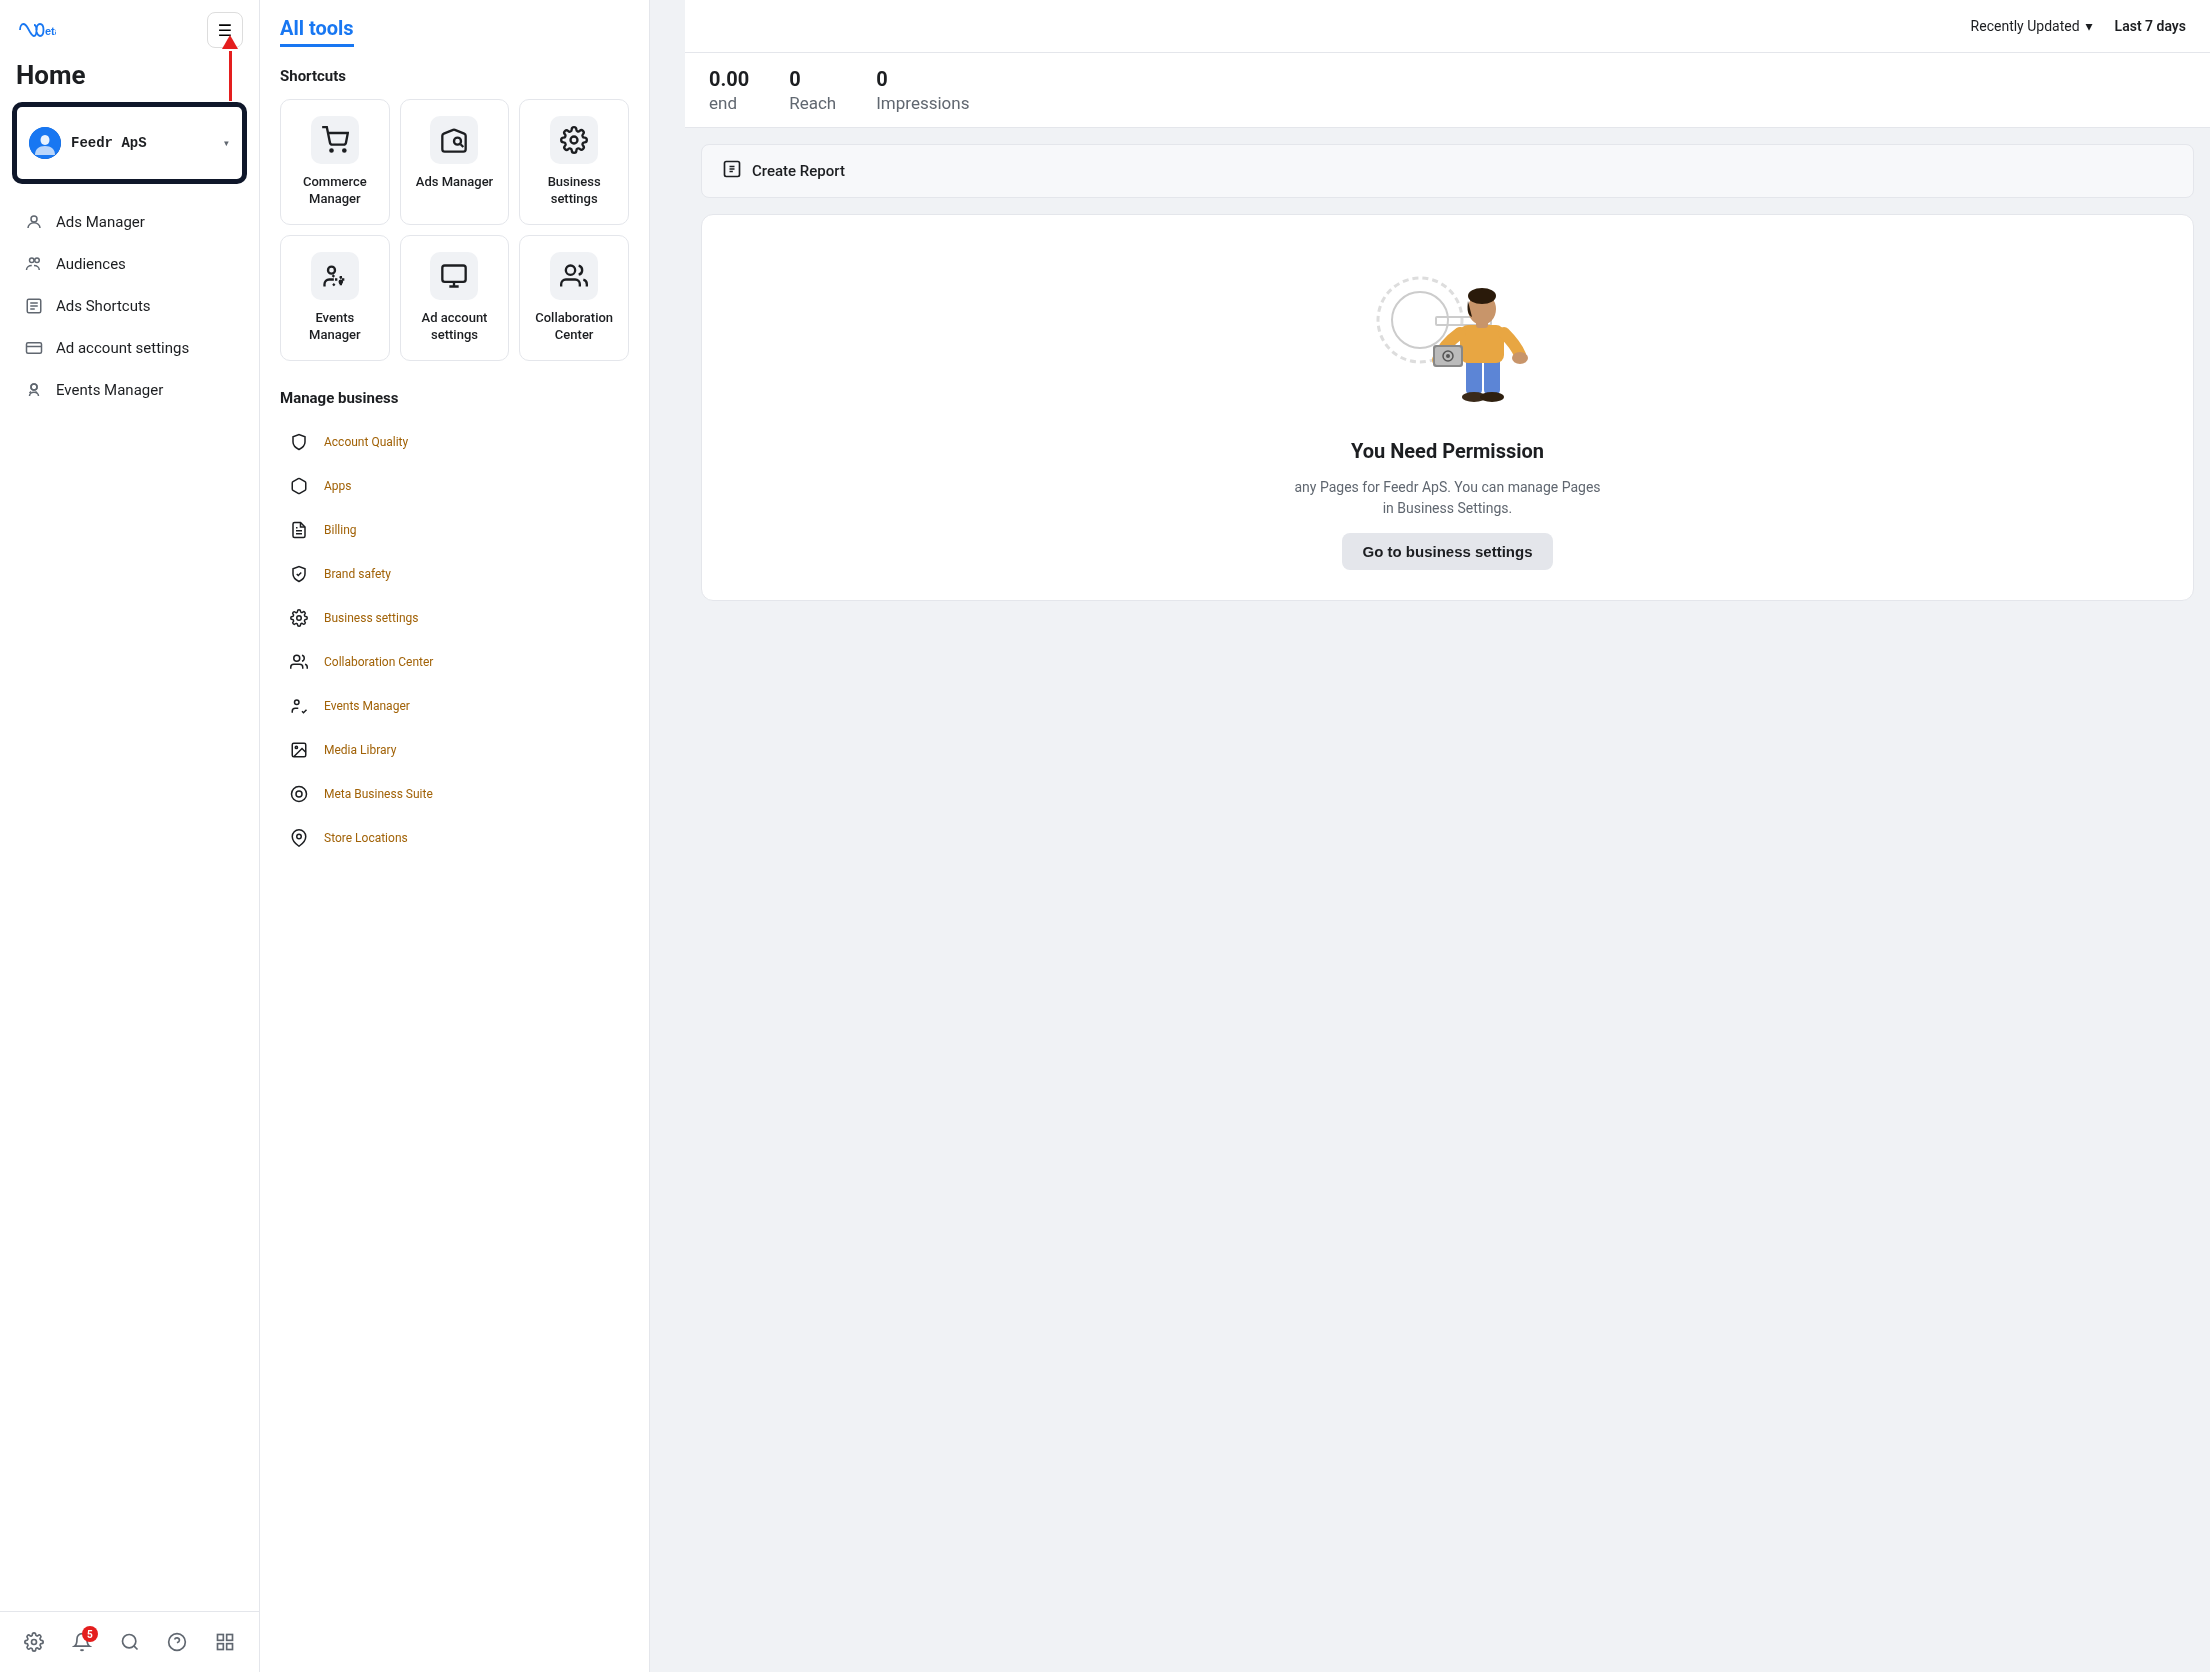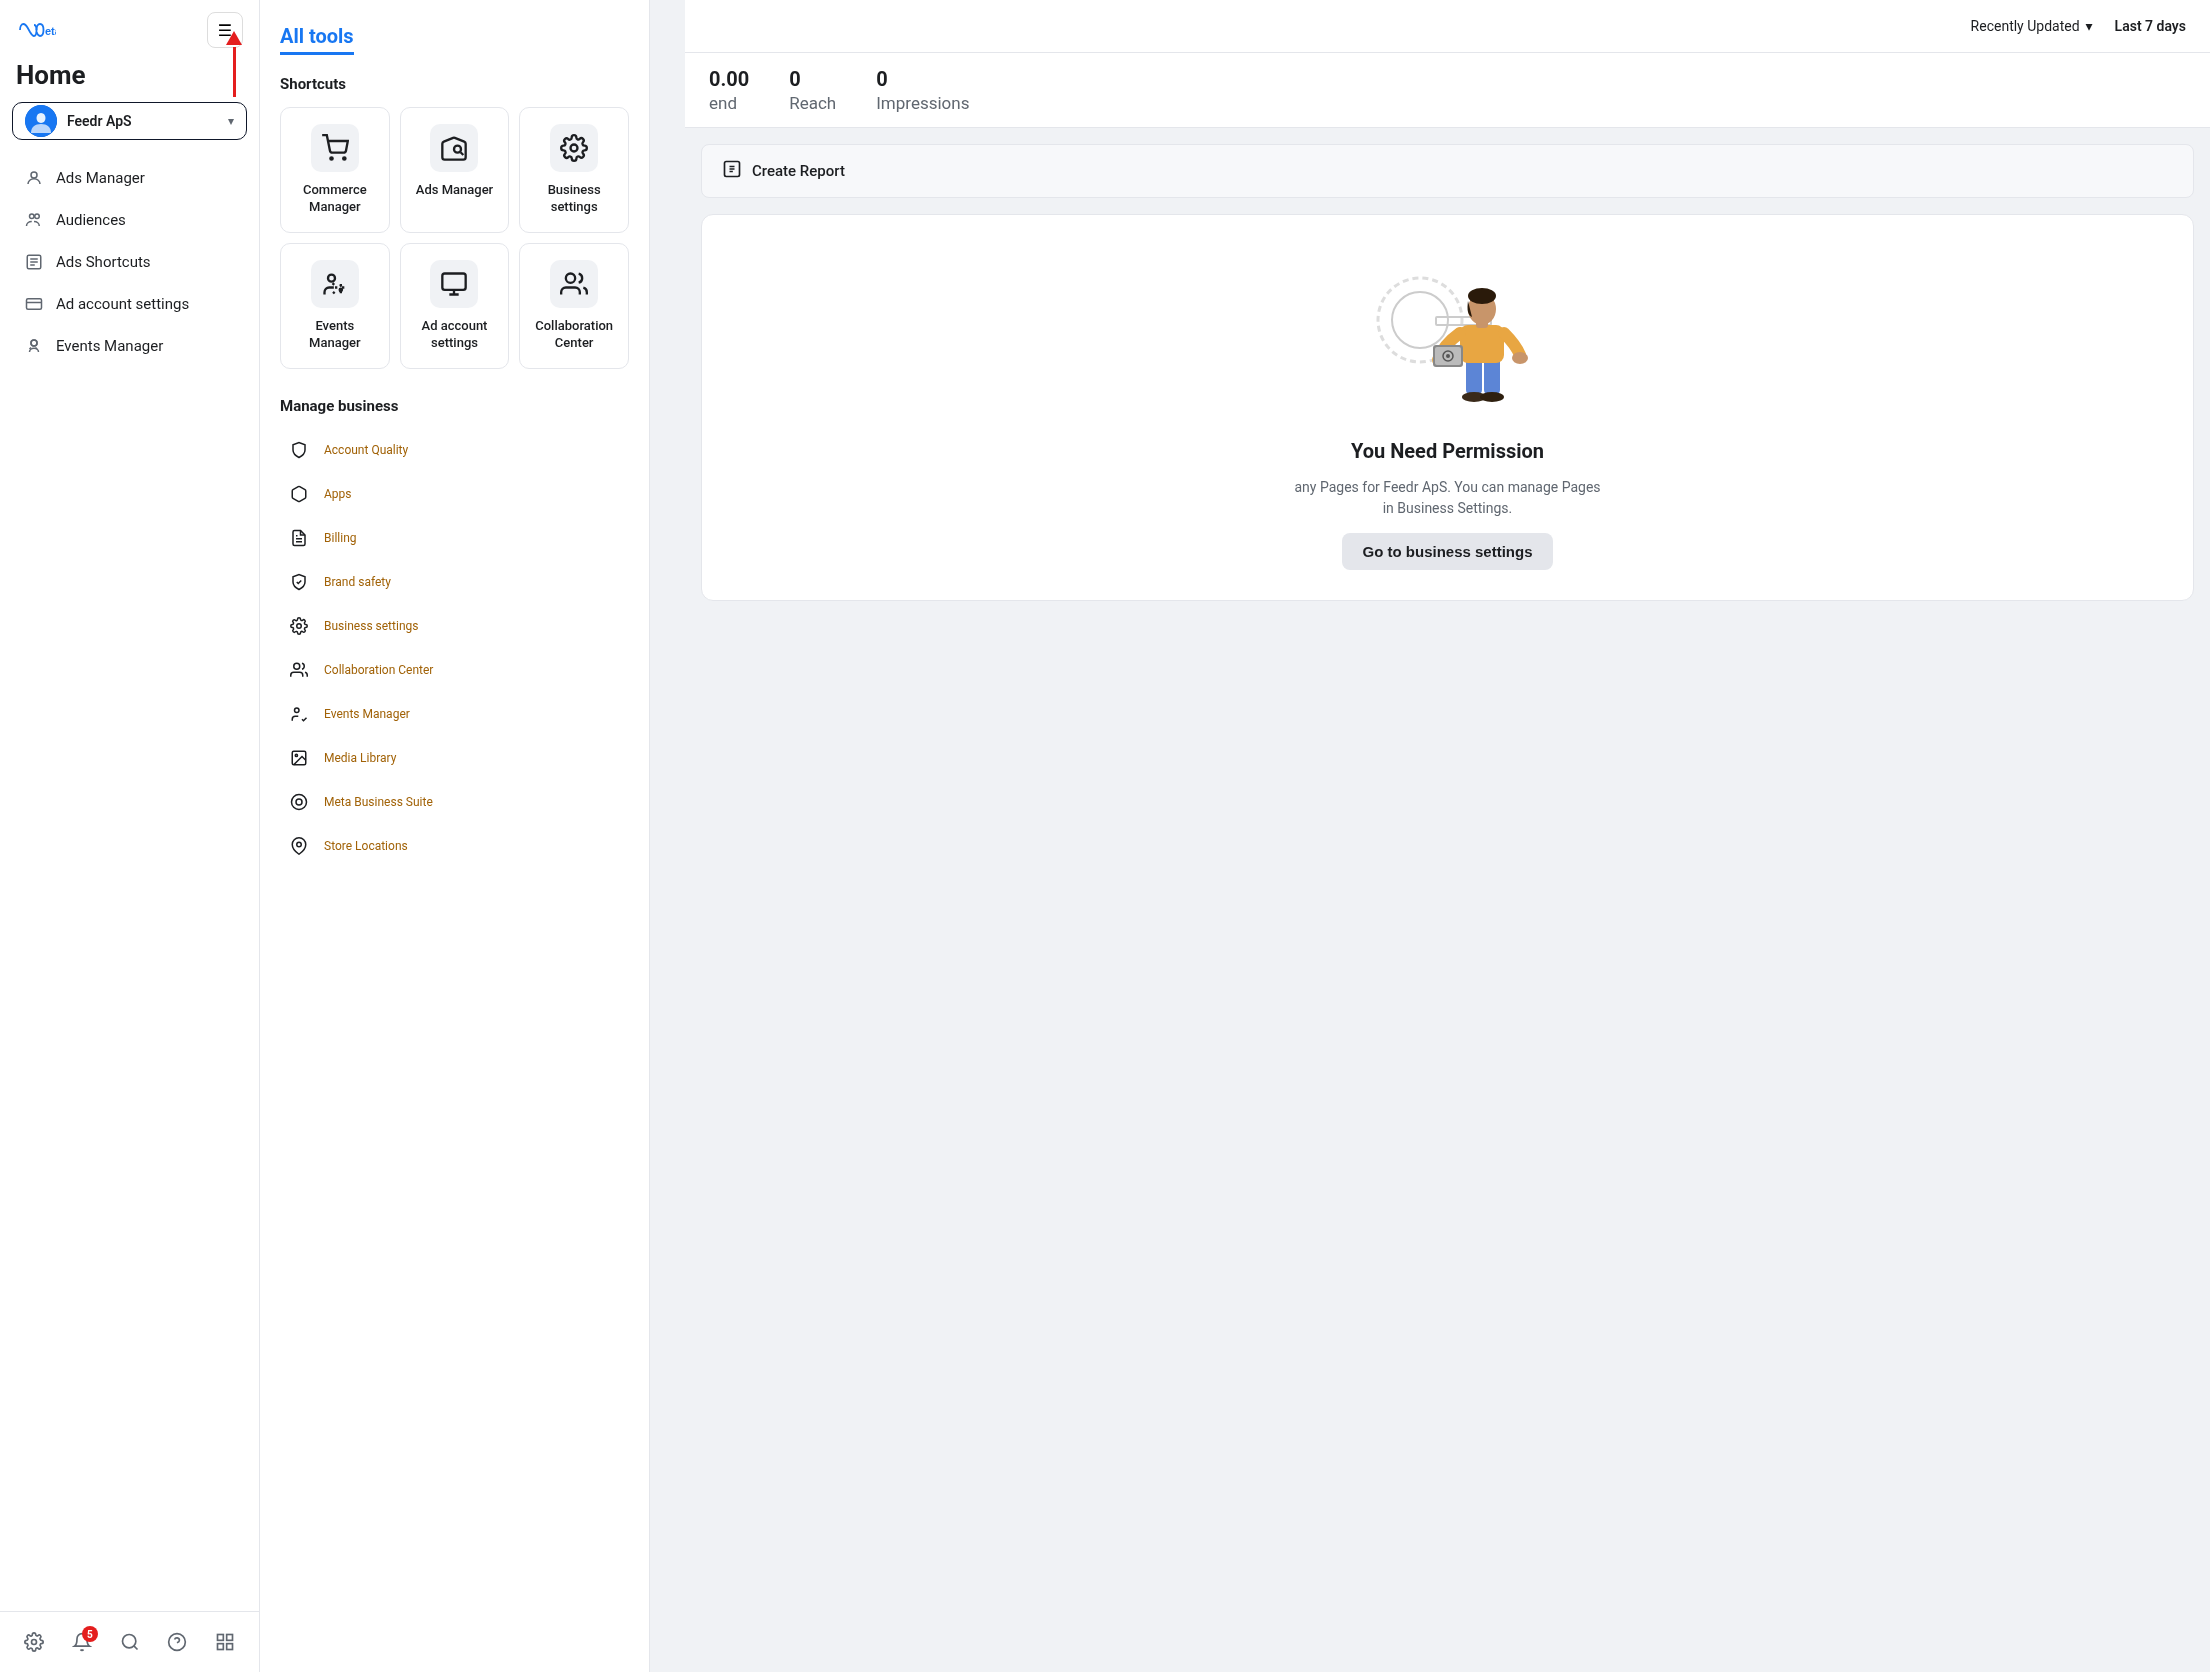"All tools" .all-tools-title { margin-top: 8px -> none }
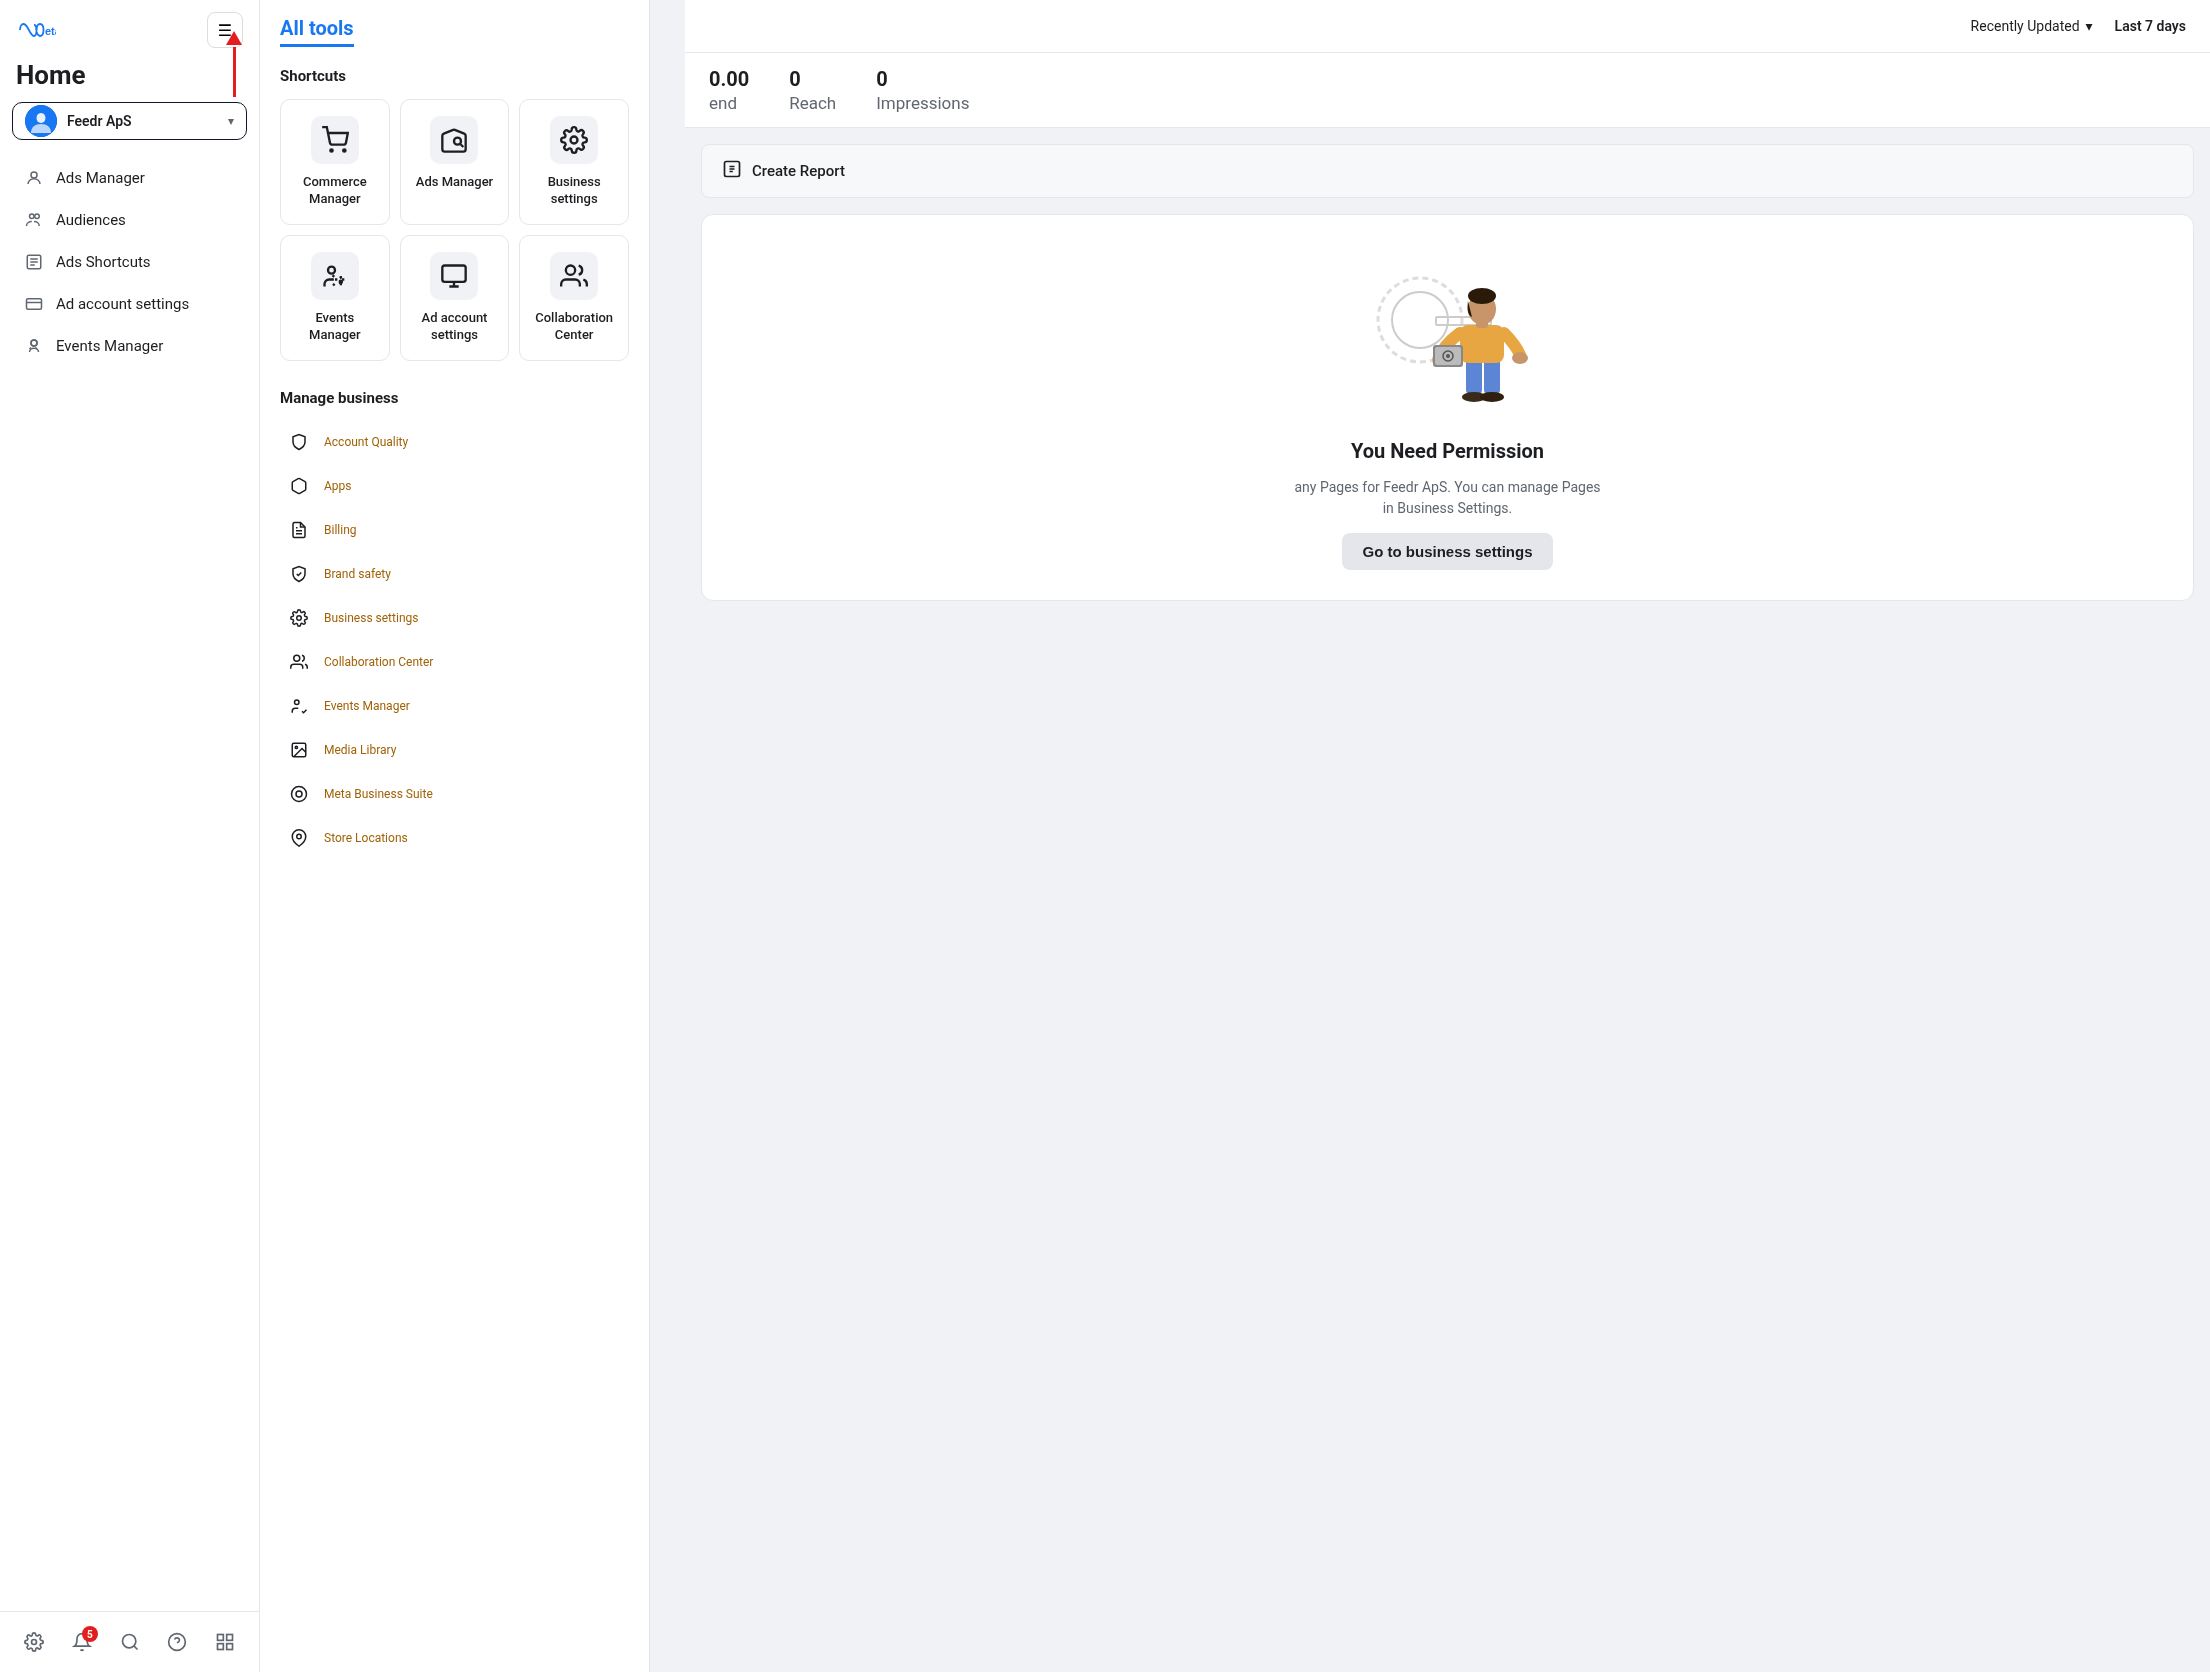"Feedr ApS" .account-selector { border: 1px solid #0f172a -> 5px solid #0f172a; font-family: none -> Liberation Mono, monospace; padding: 2px 12px -> 20px 12px }
